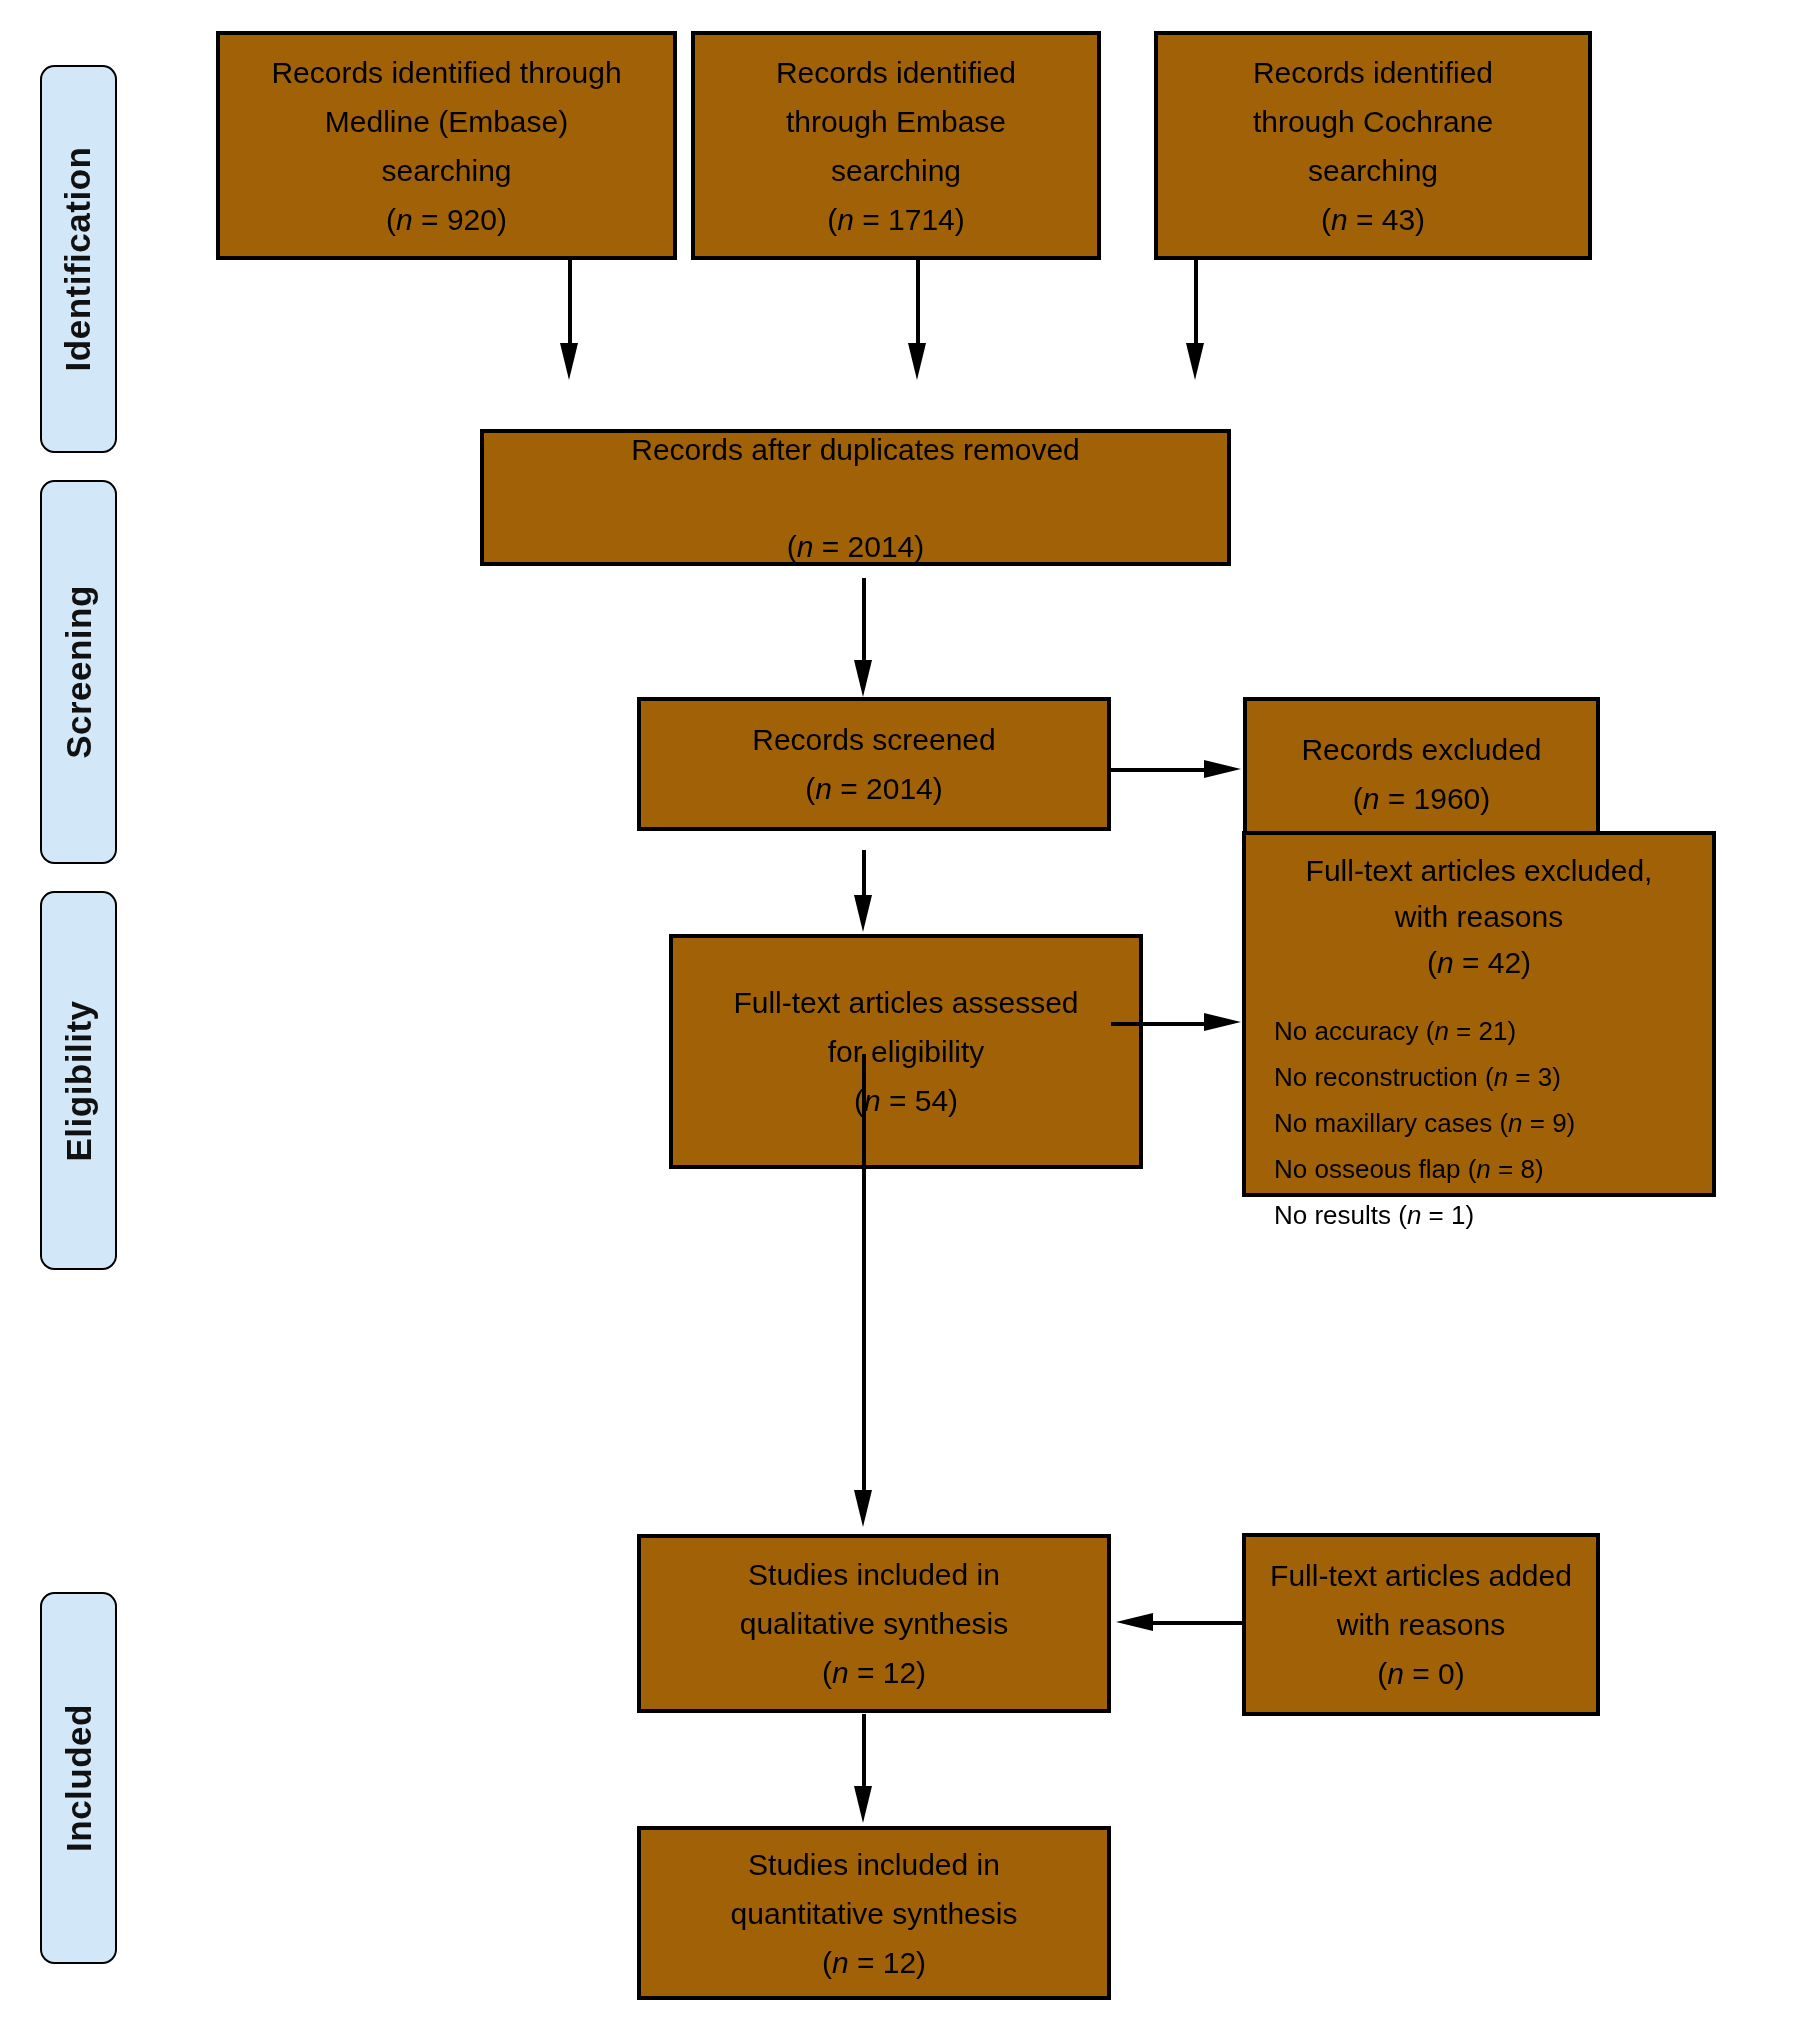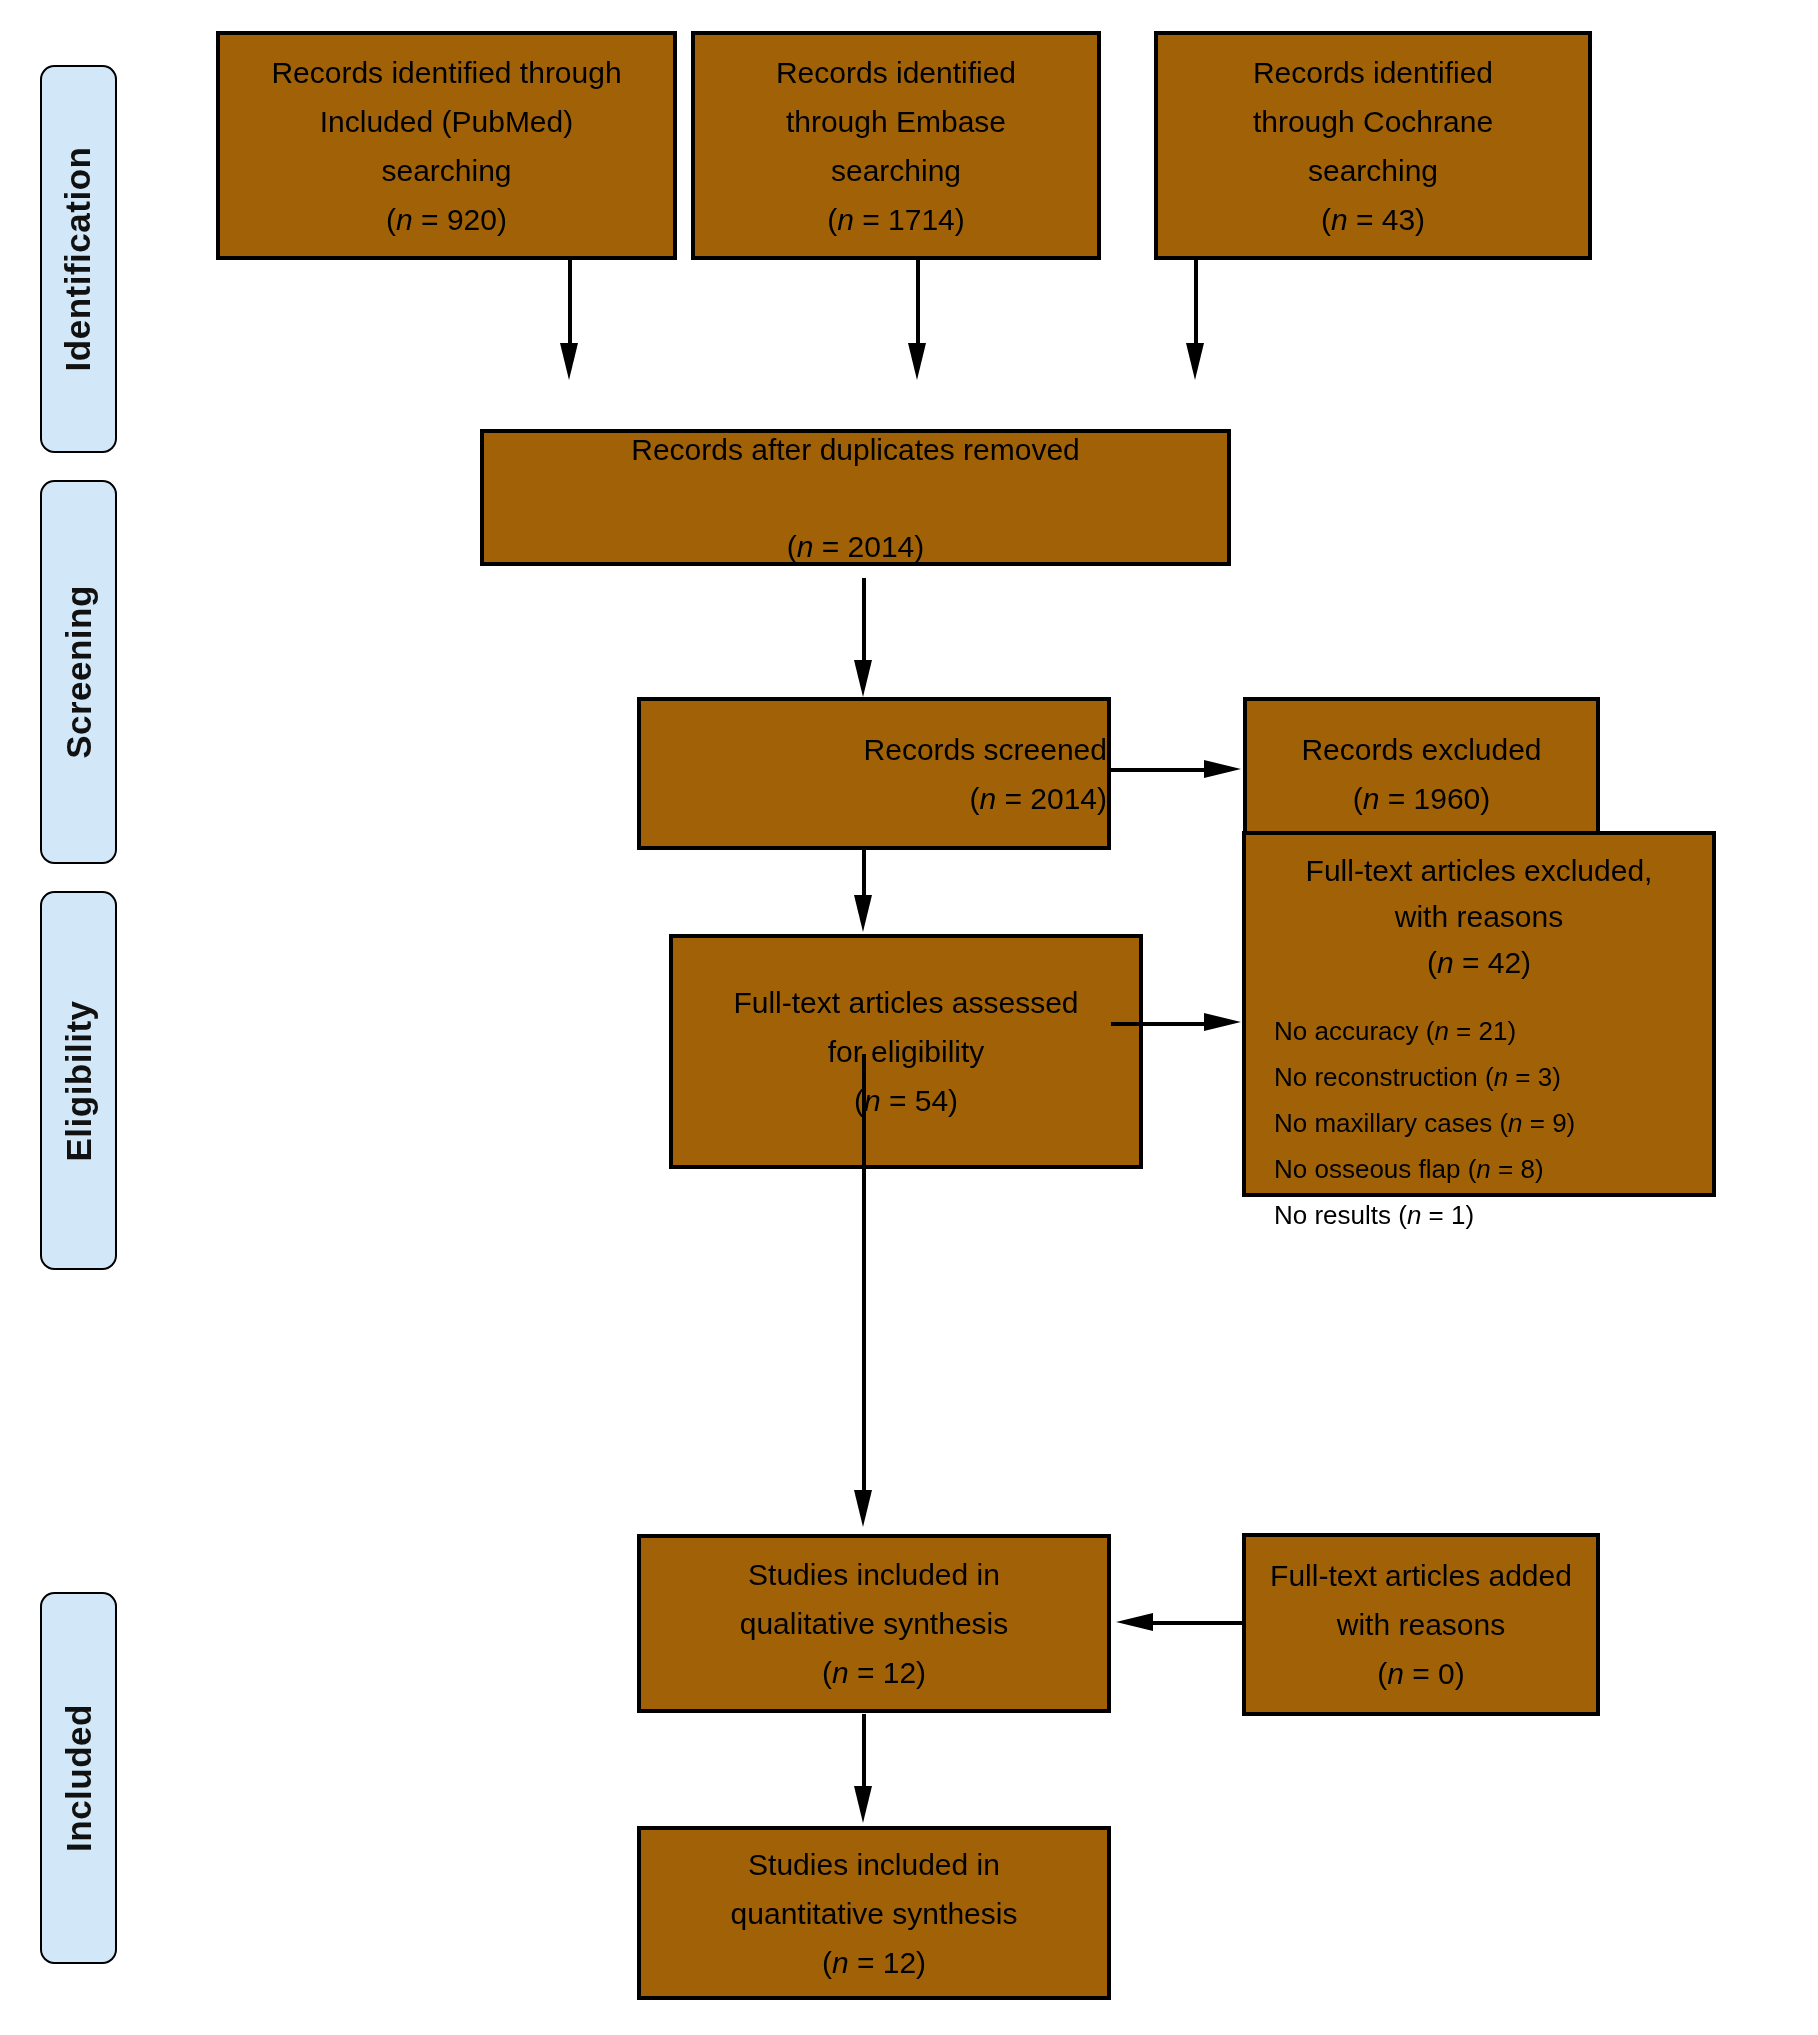"Included (PubMed)" div.line { text: Included (PubMed -> Medline (Embase }
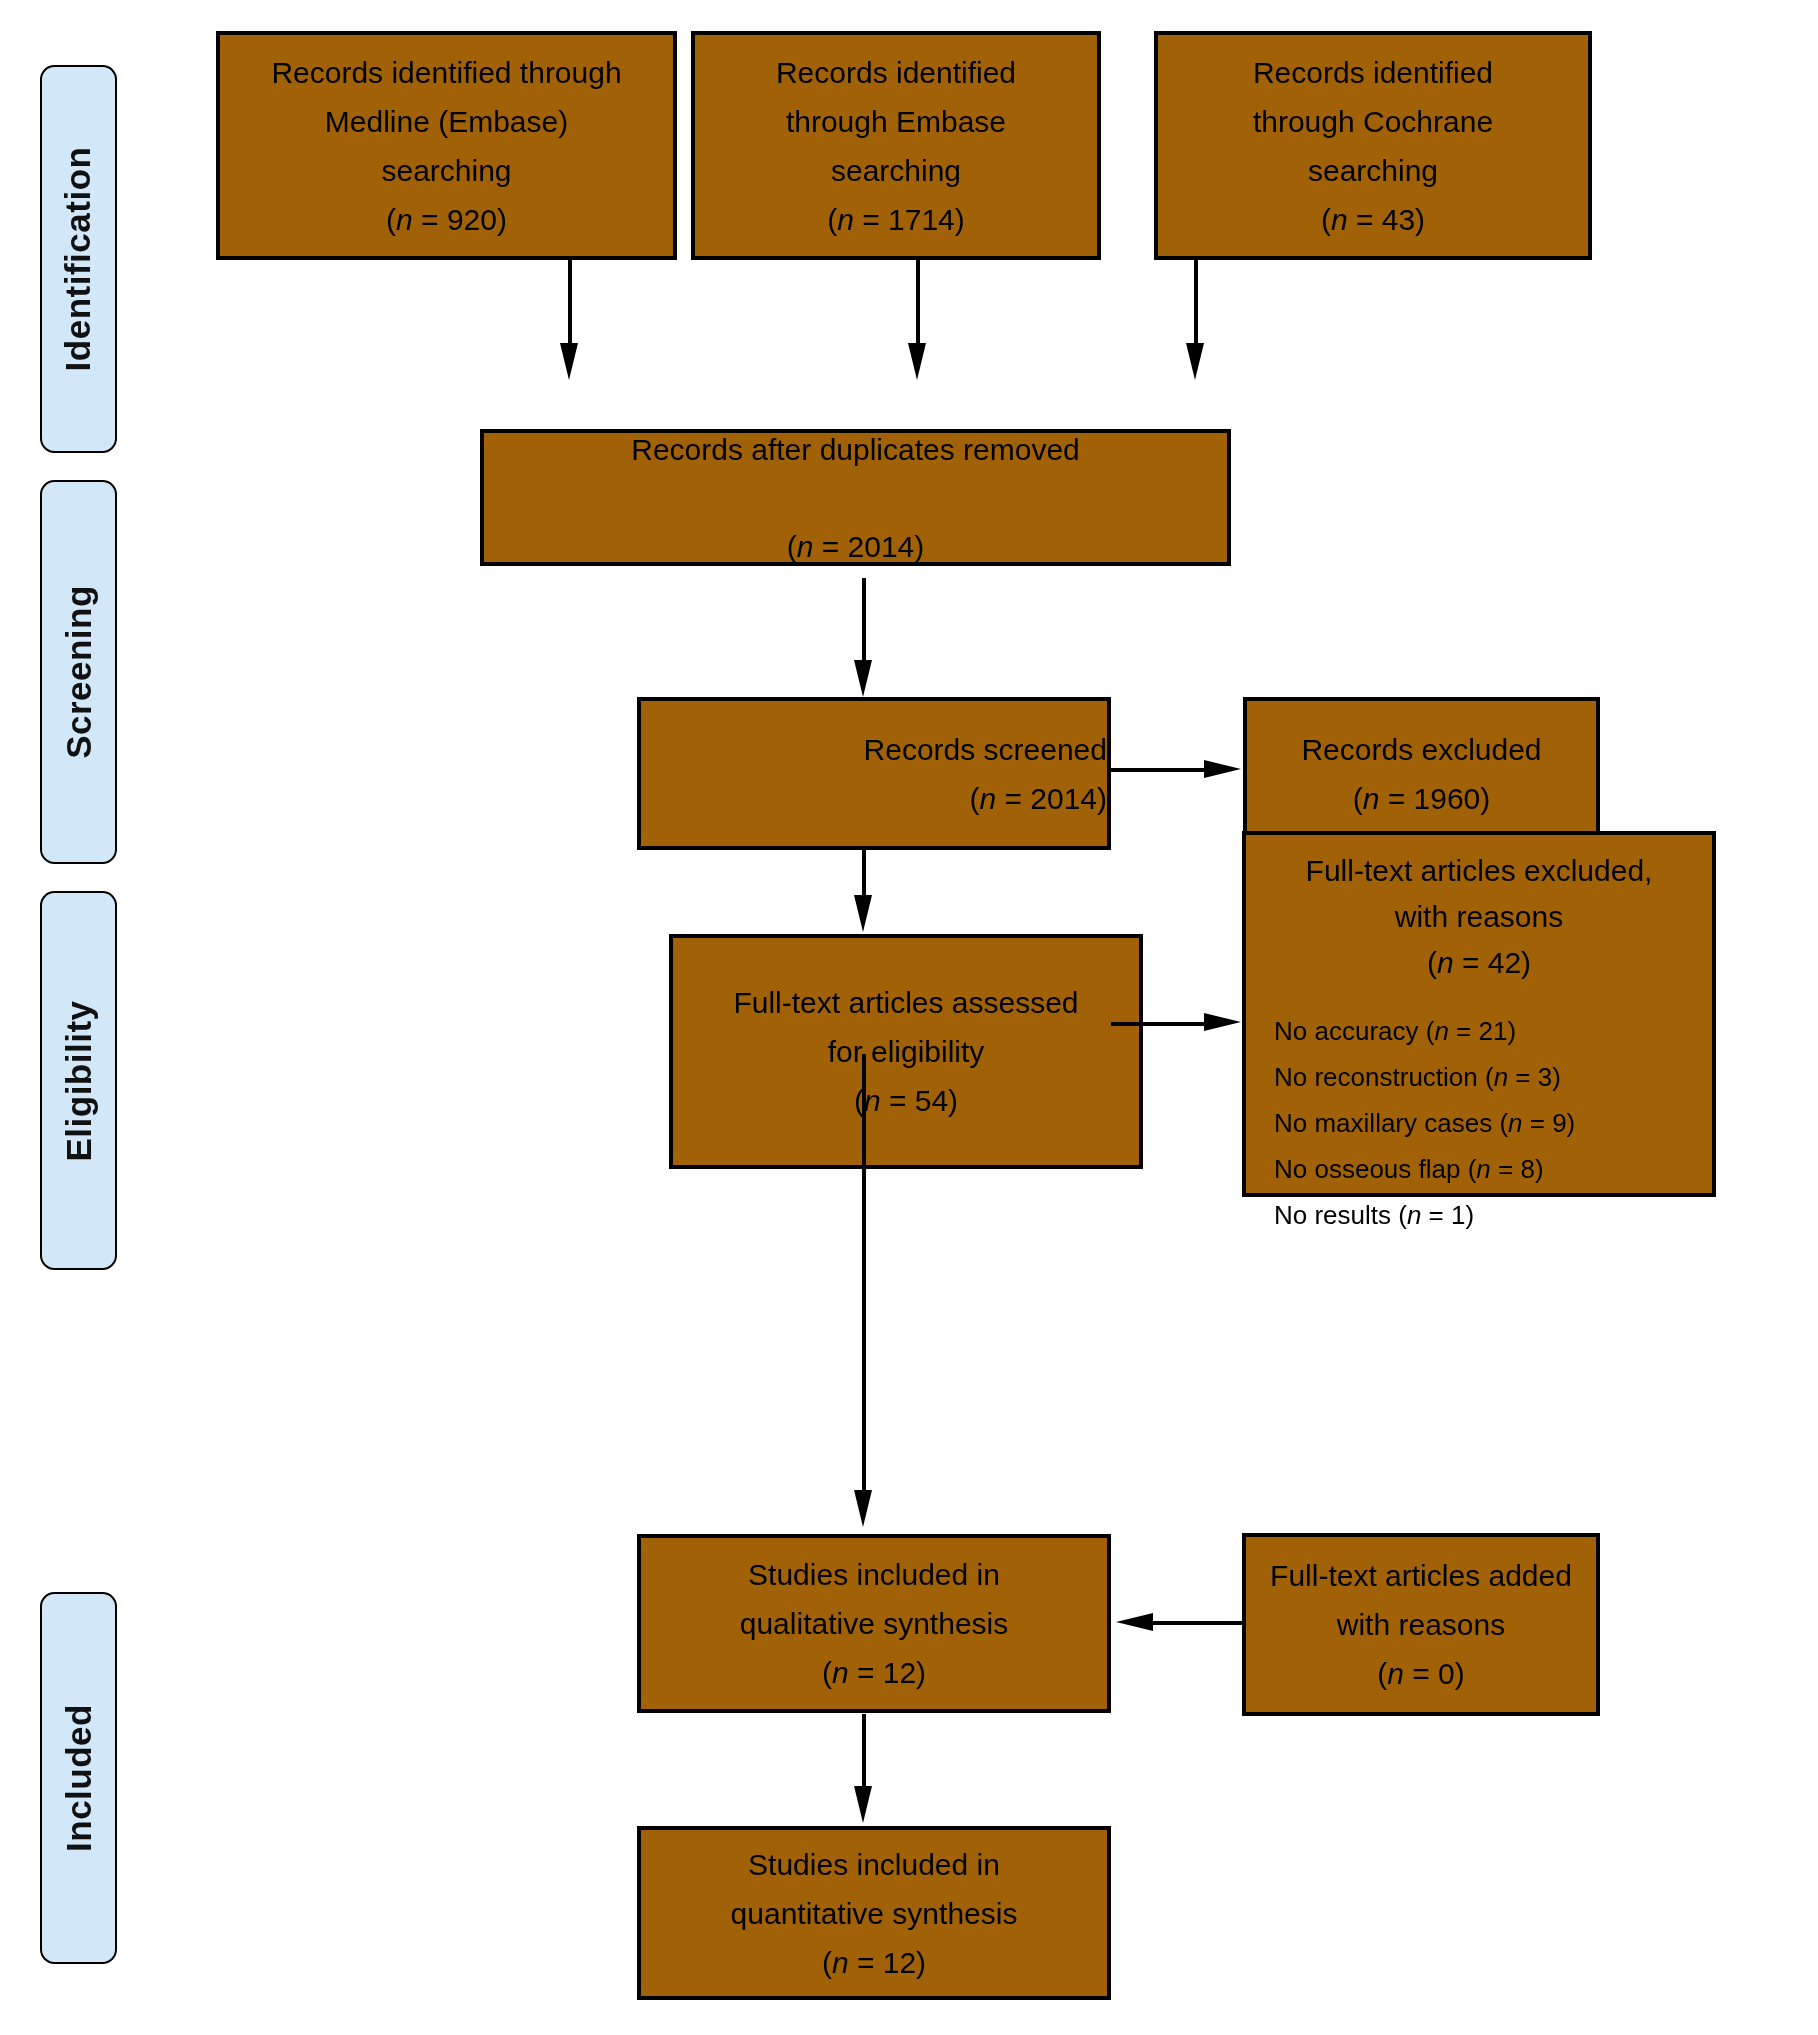"Records screened" #box-screened { height: 153px -> 134px; text-align: right -> none }
